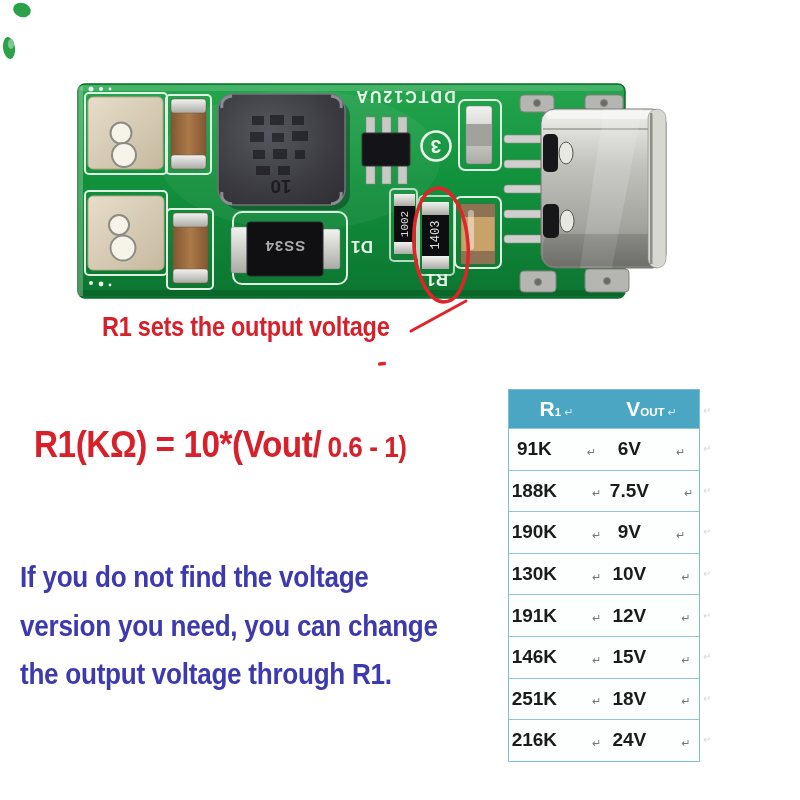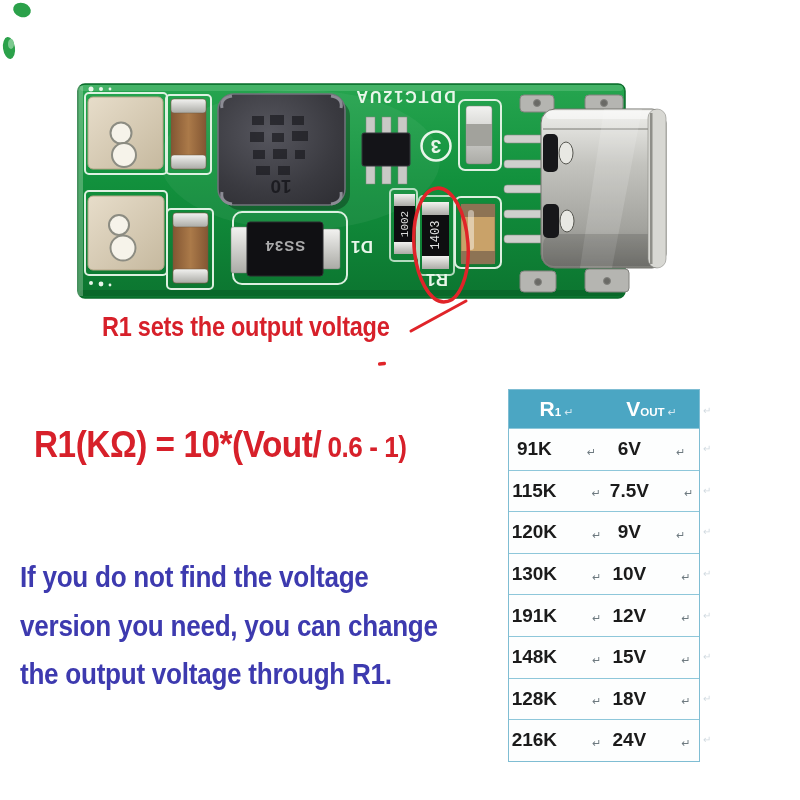"115K" span { text: 115K -> 188K }
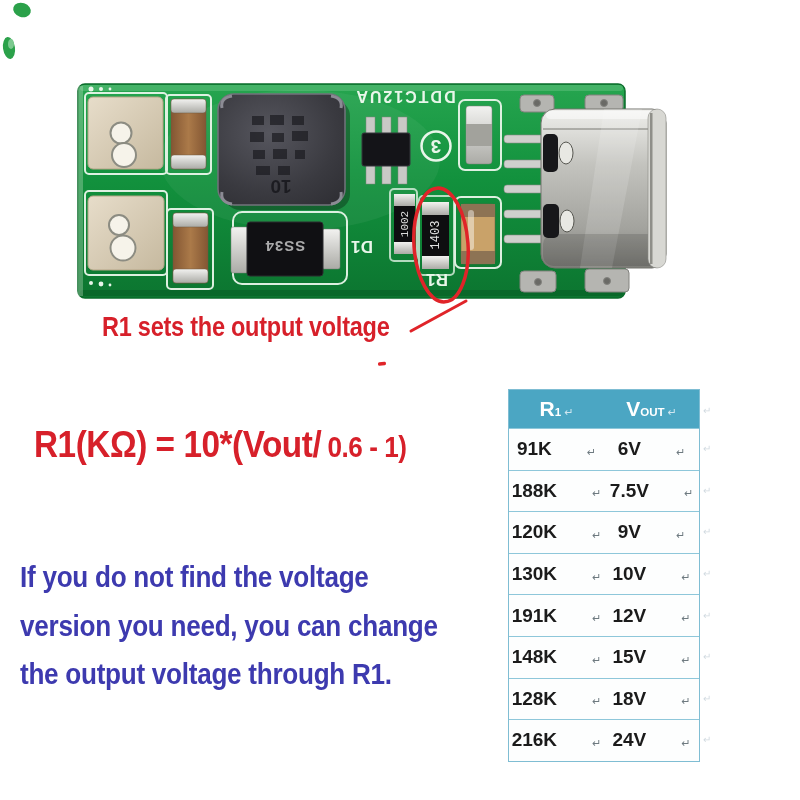"120K" span { text: 120K -> 190K }
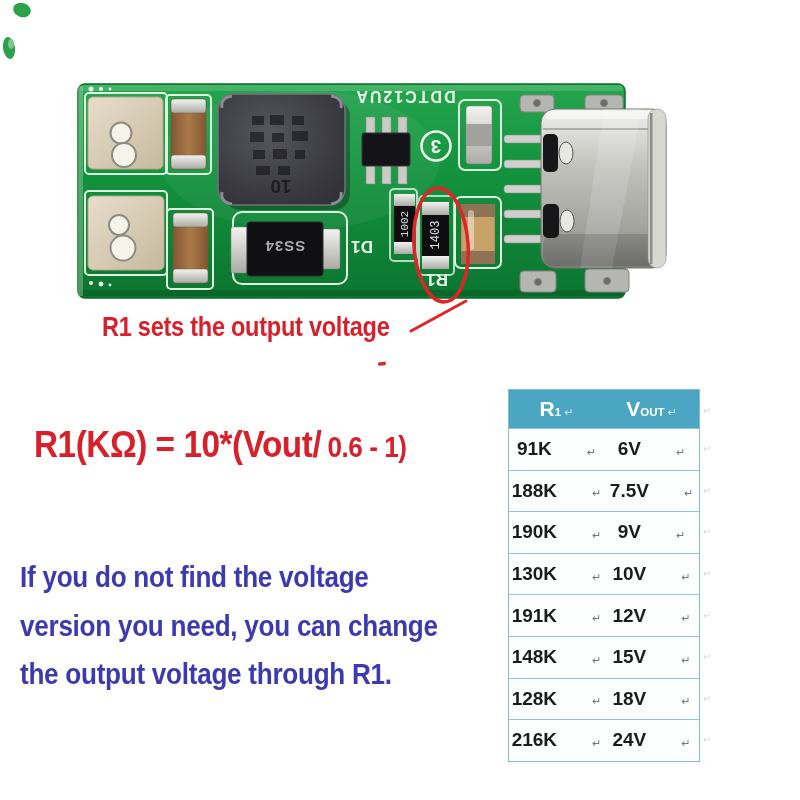"148K" span { text: 148K -> 146K }
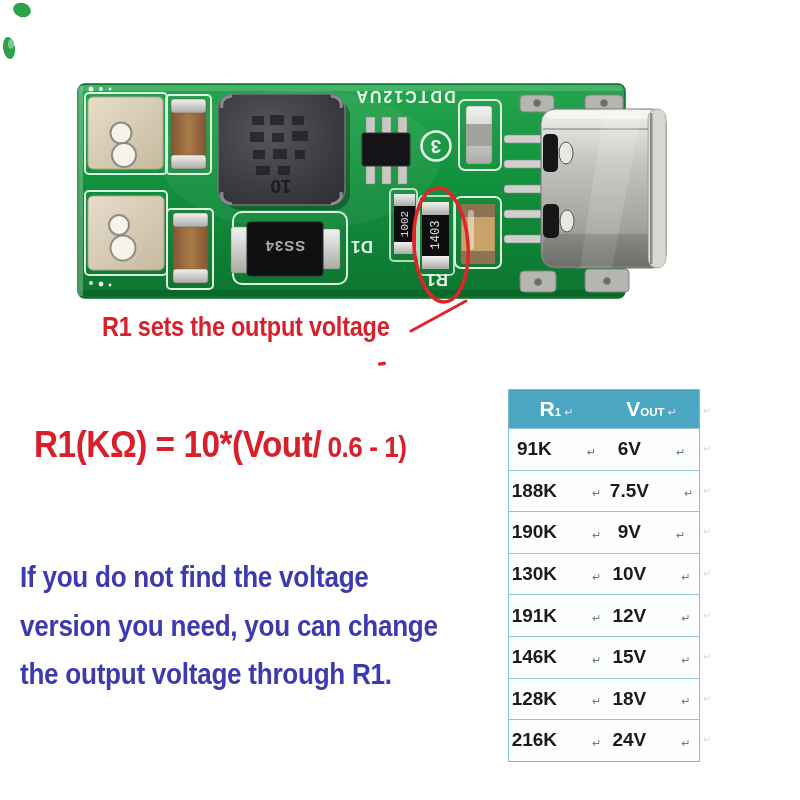"128K" span { text: 128K -> 251K }
